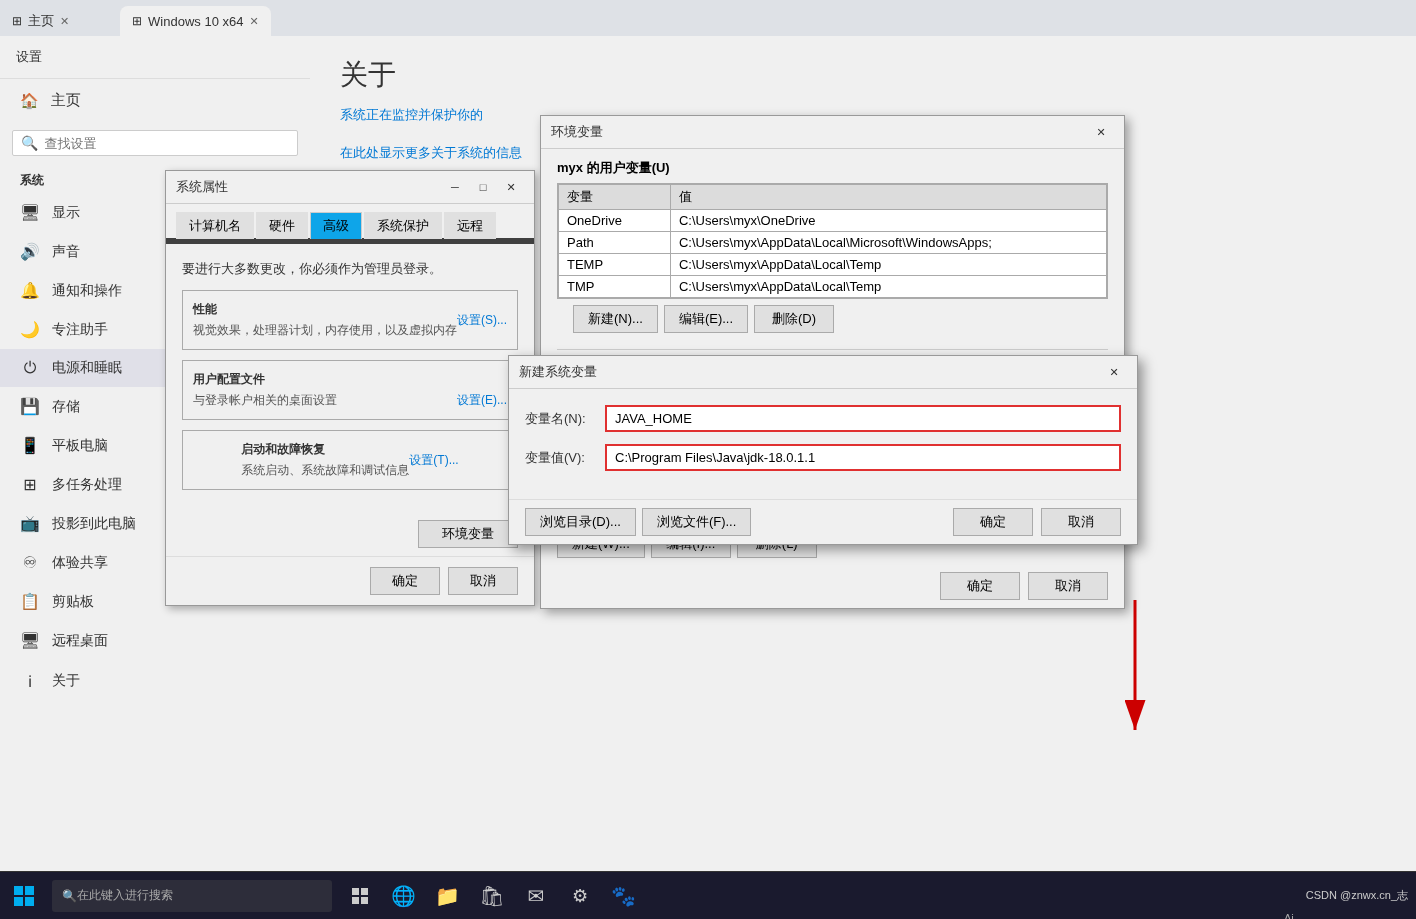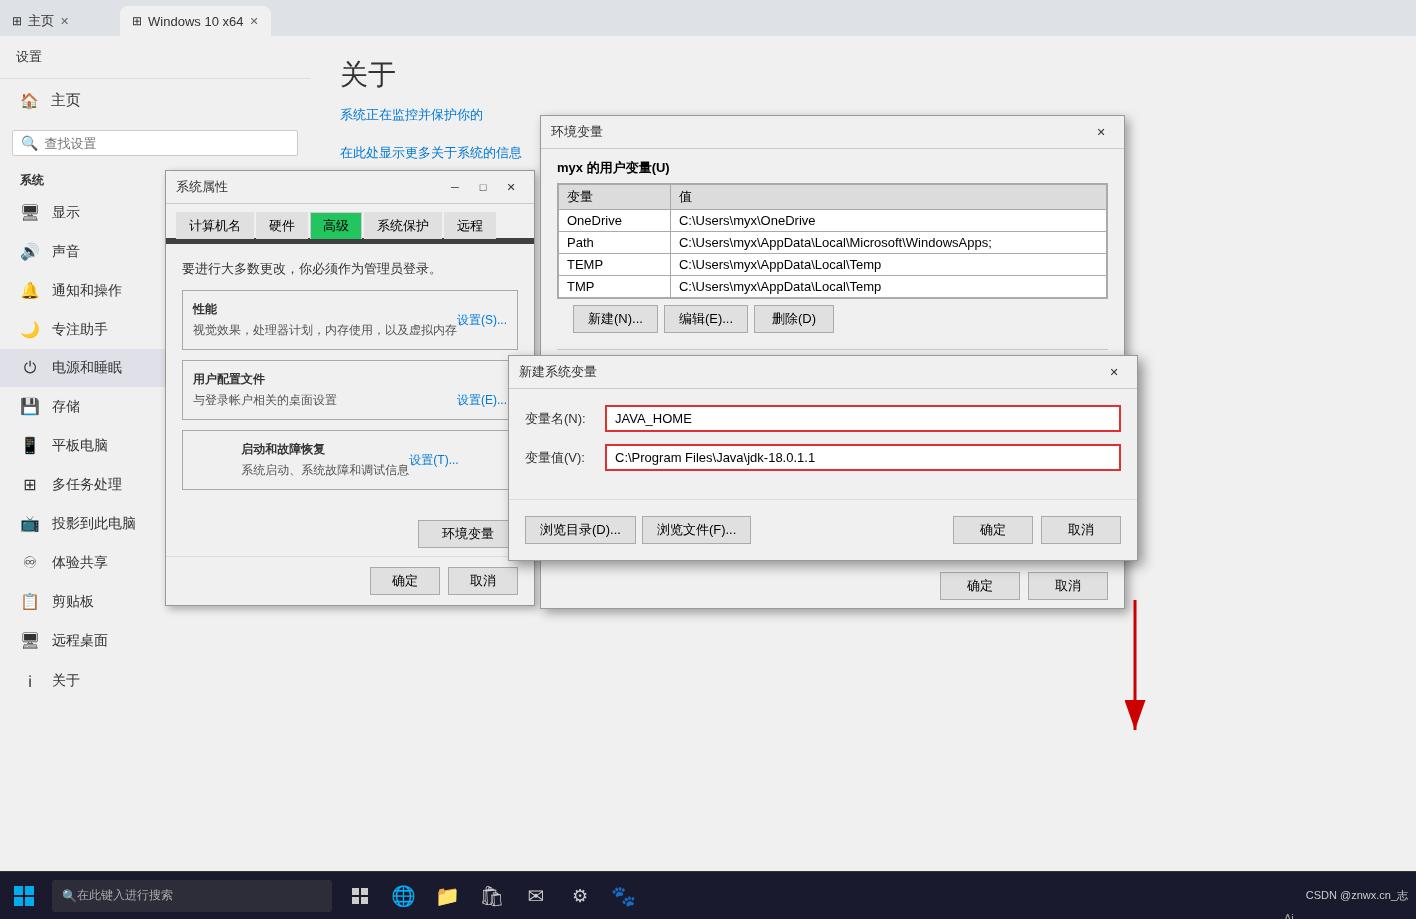"高级" .dlg-tab.active { background: #22c55e -> #0ea5e9 }
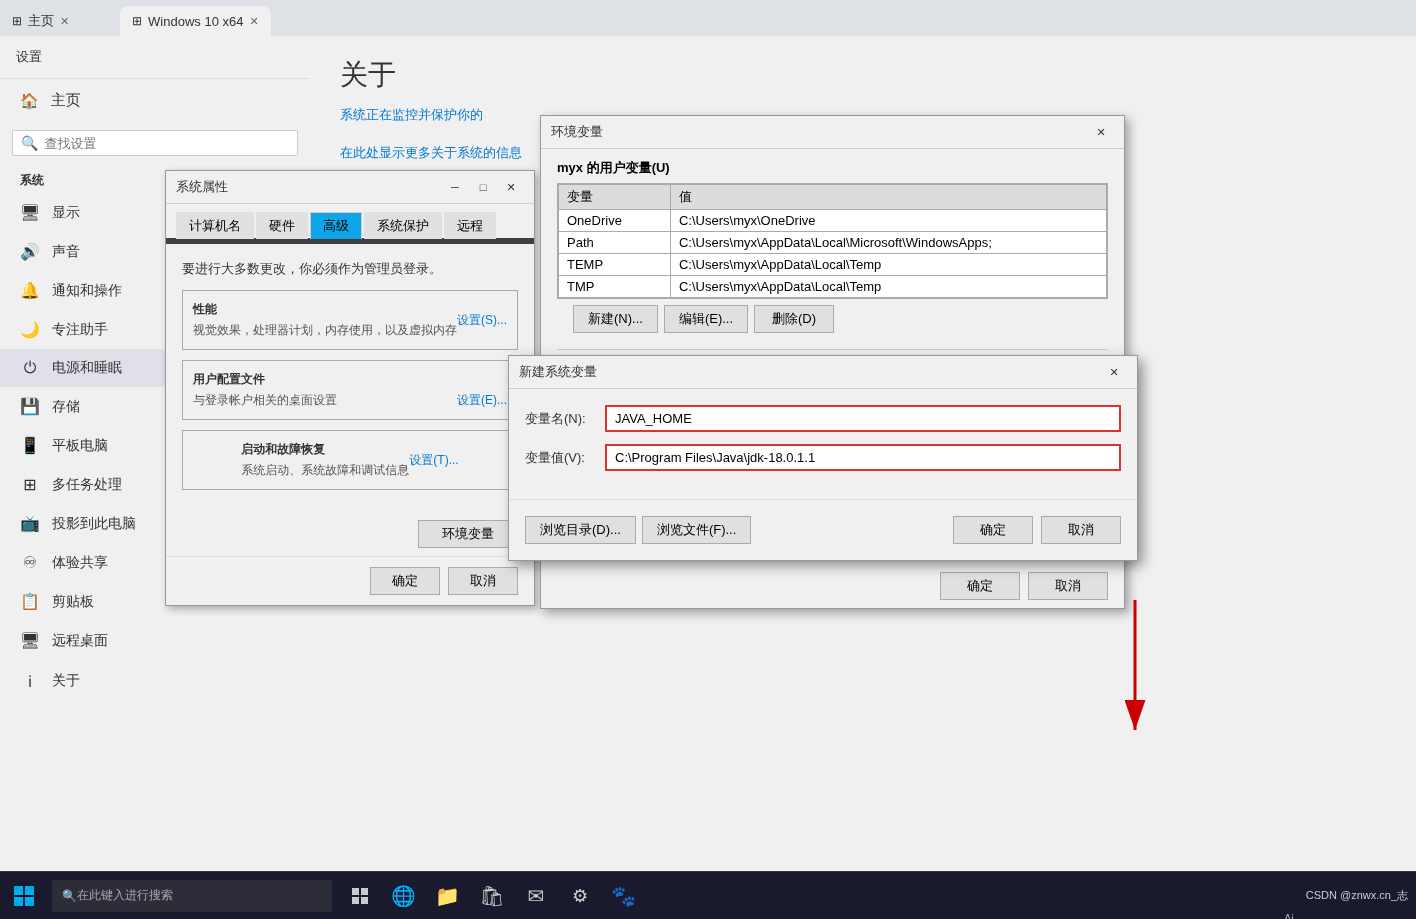"浏览目录(D)..." .newsysvar-footer { padding: 16px 16px -> 8px 16px }
